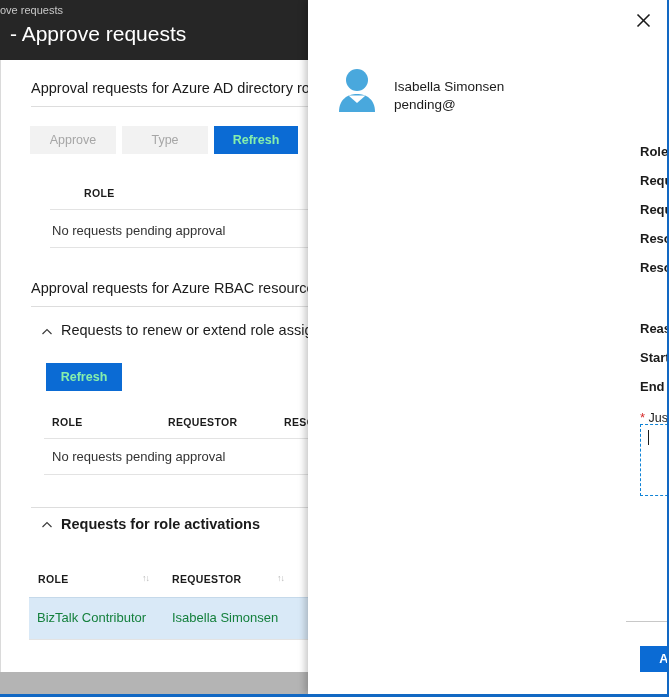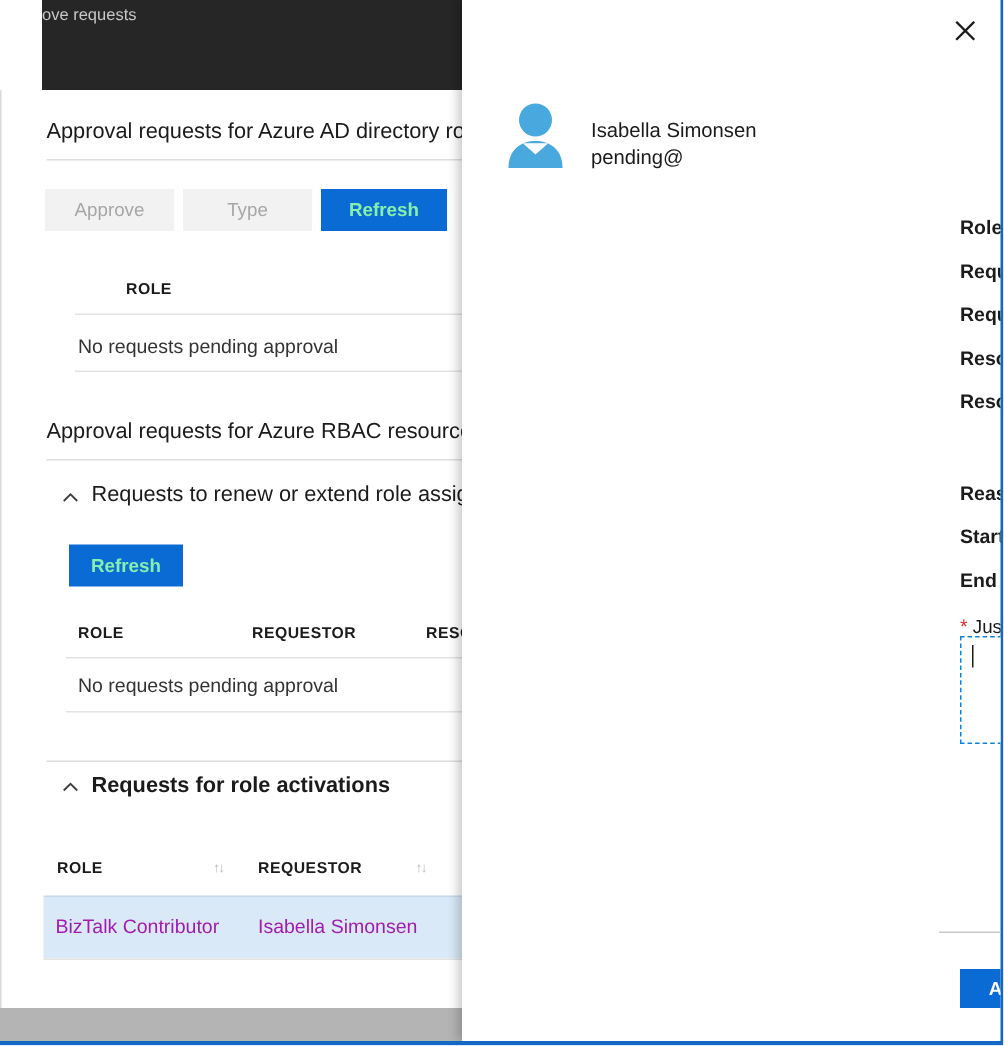"ove requests" .blade-header { margin-left: 28px -> none }
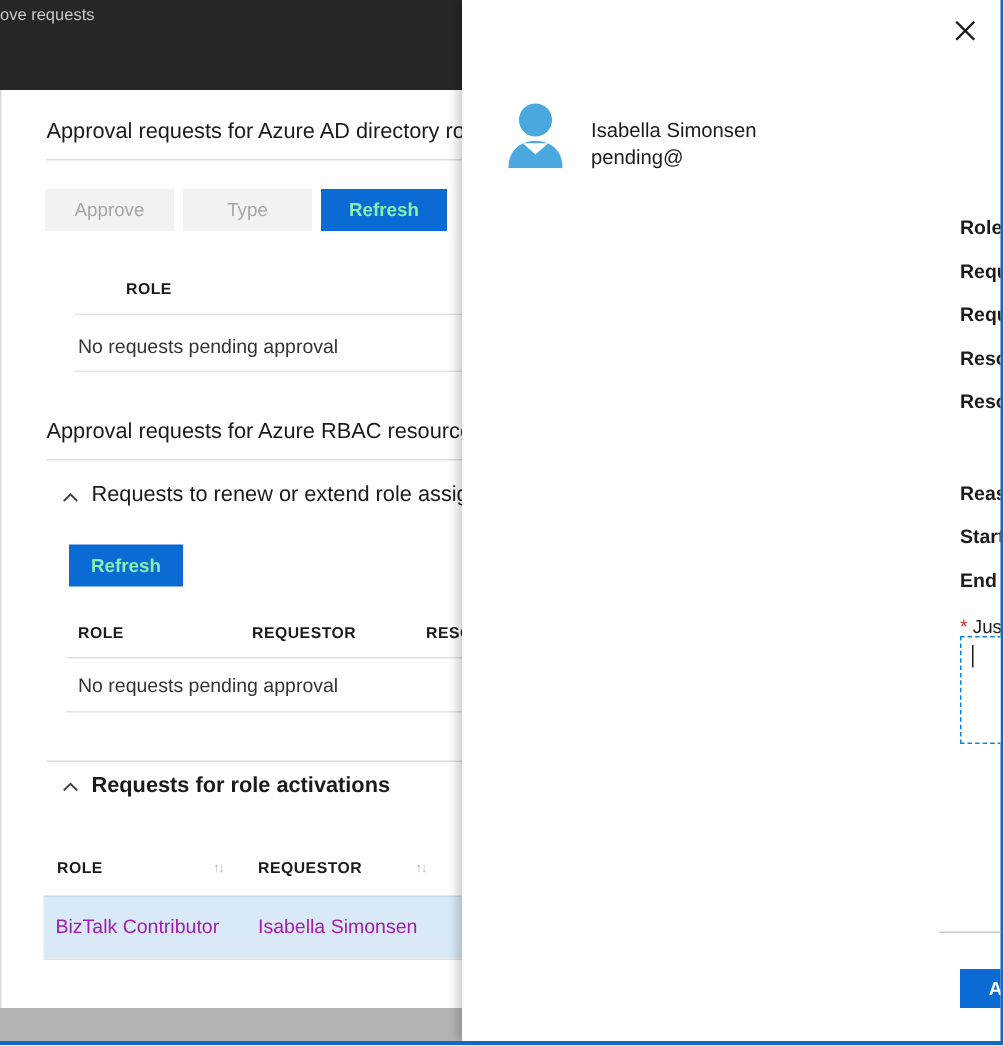"- Approve requests" div.blade-title { html: none -> <div>- Approve requests</div> }
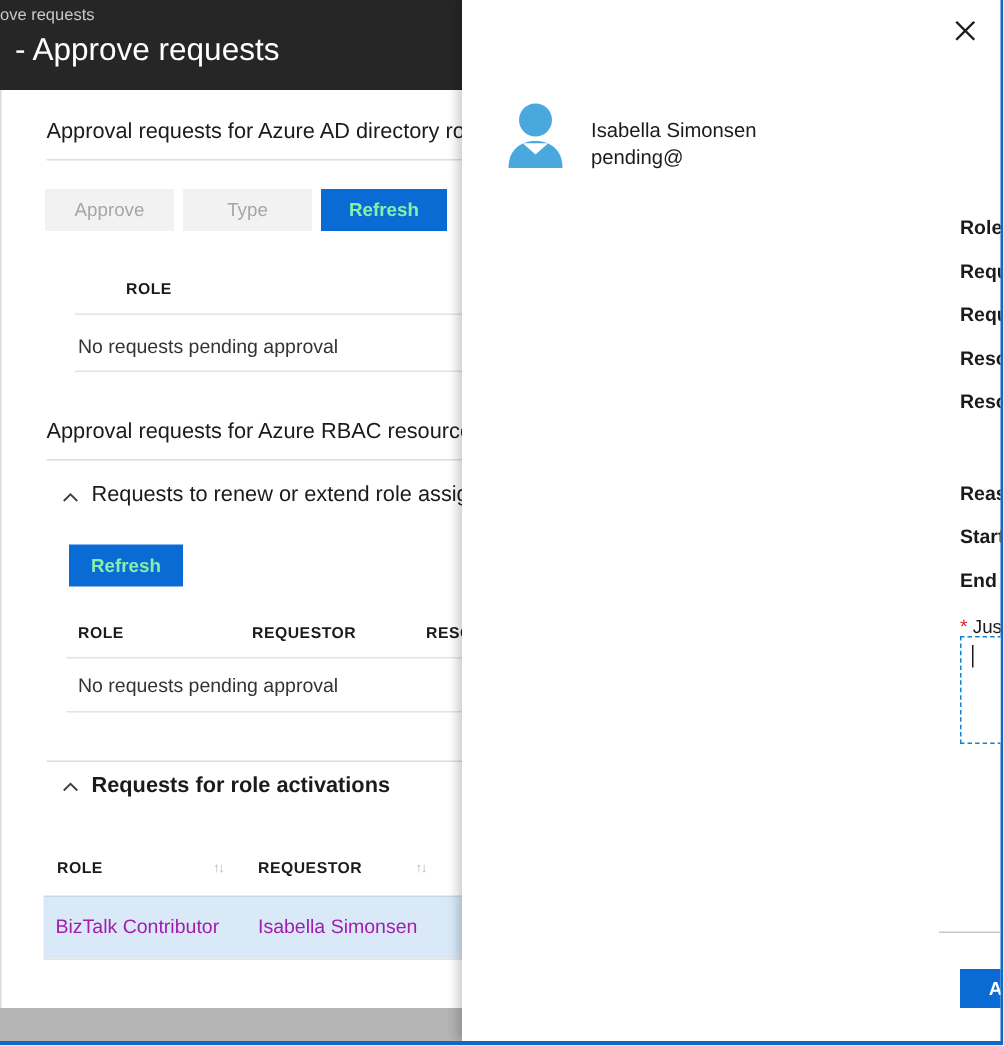"BizTalk Contributor" .sel-cell { color: #a21caf -> #15803d }
